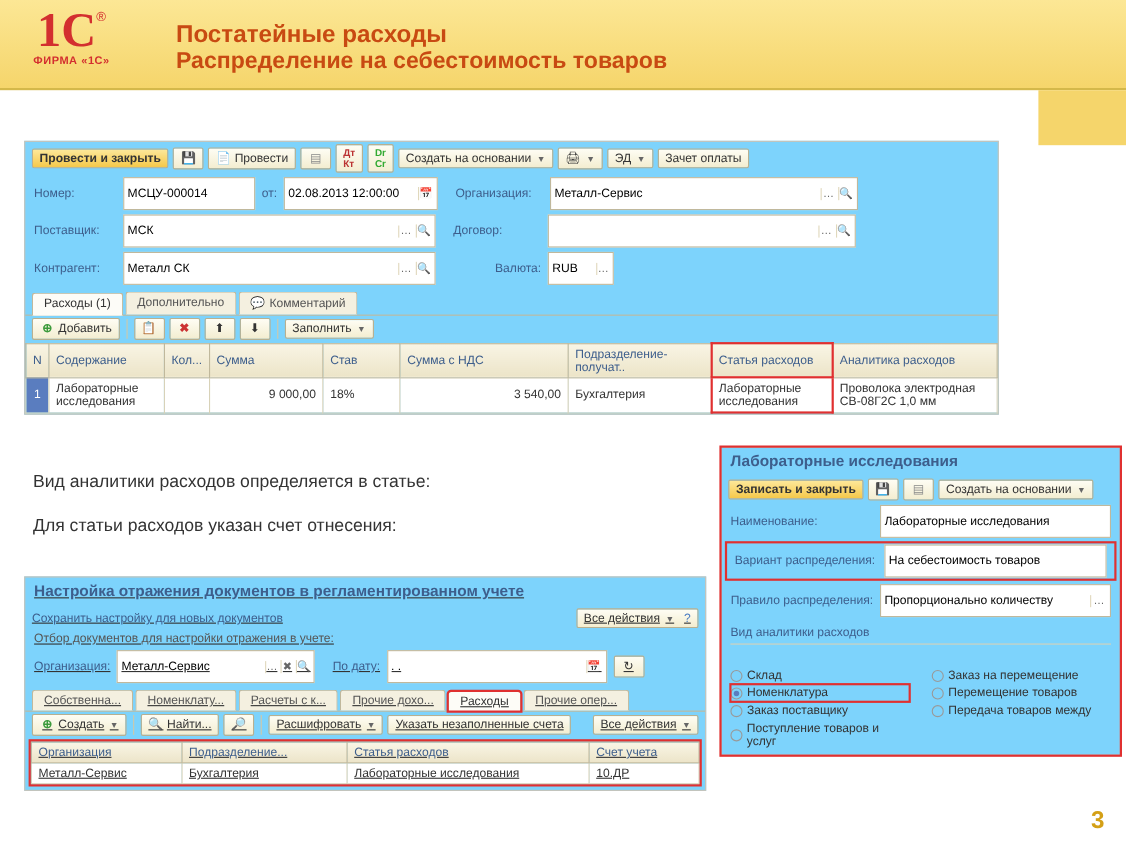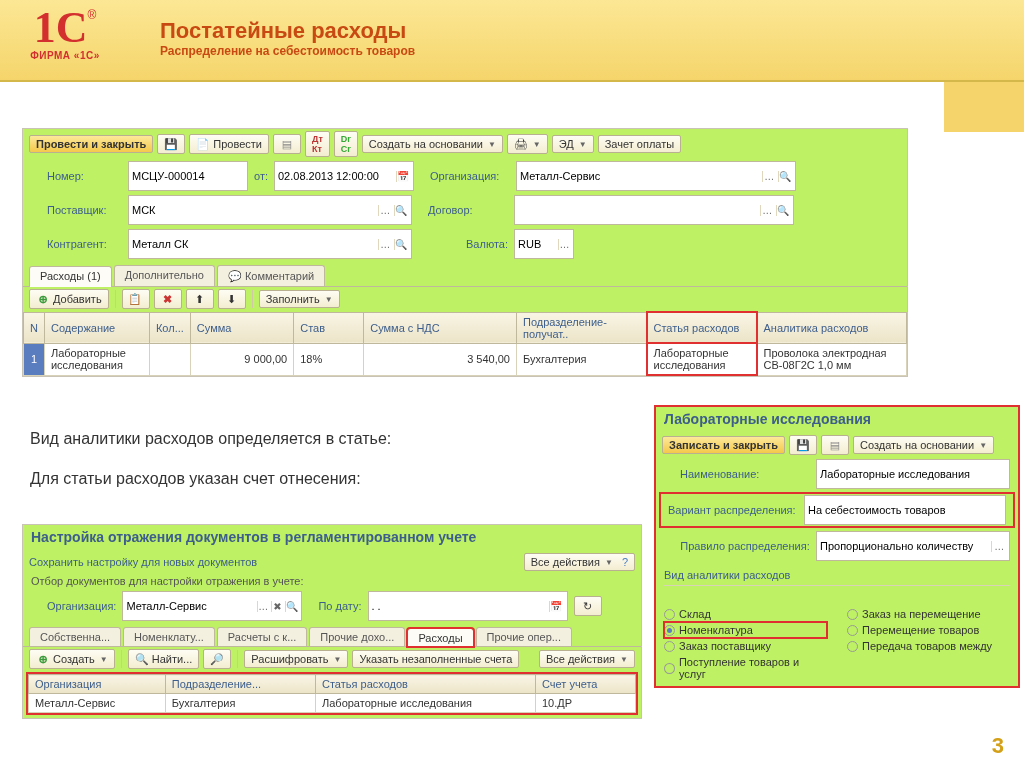"Распределение на себестоимость товаров" .title-sub { font-size: 12px -> 21px }
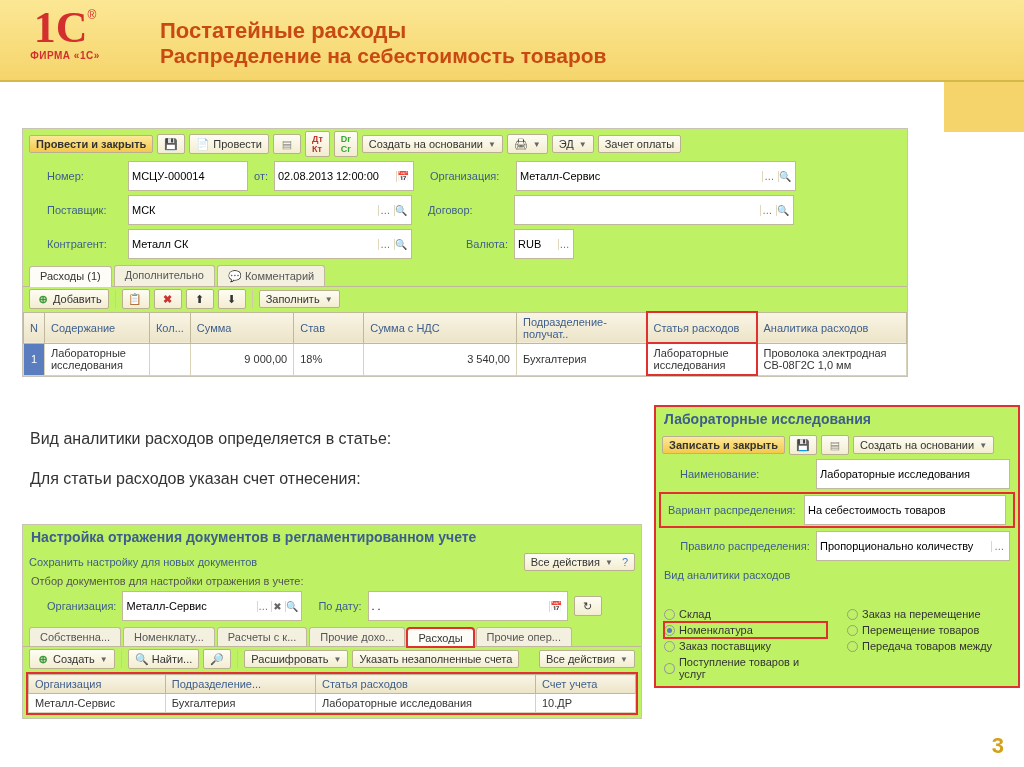"Провести и закрыть" .panel { background: #bef264 -> #7dd3fc }
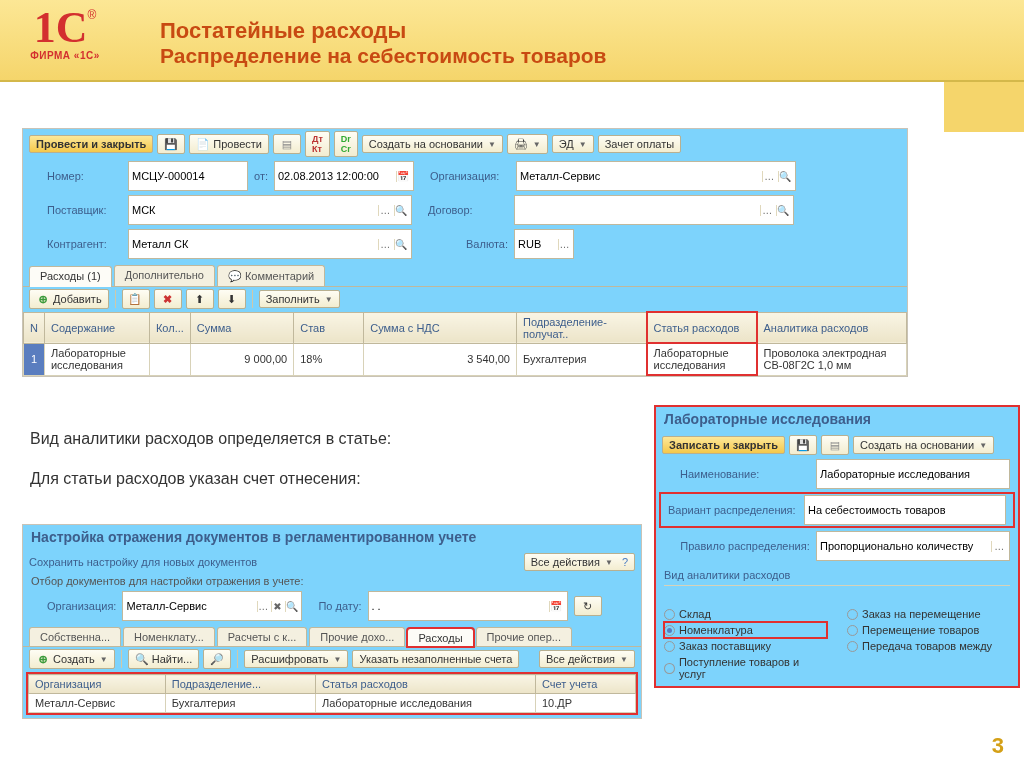"Номер:" .form-row { margin-left: 16px -> none }
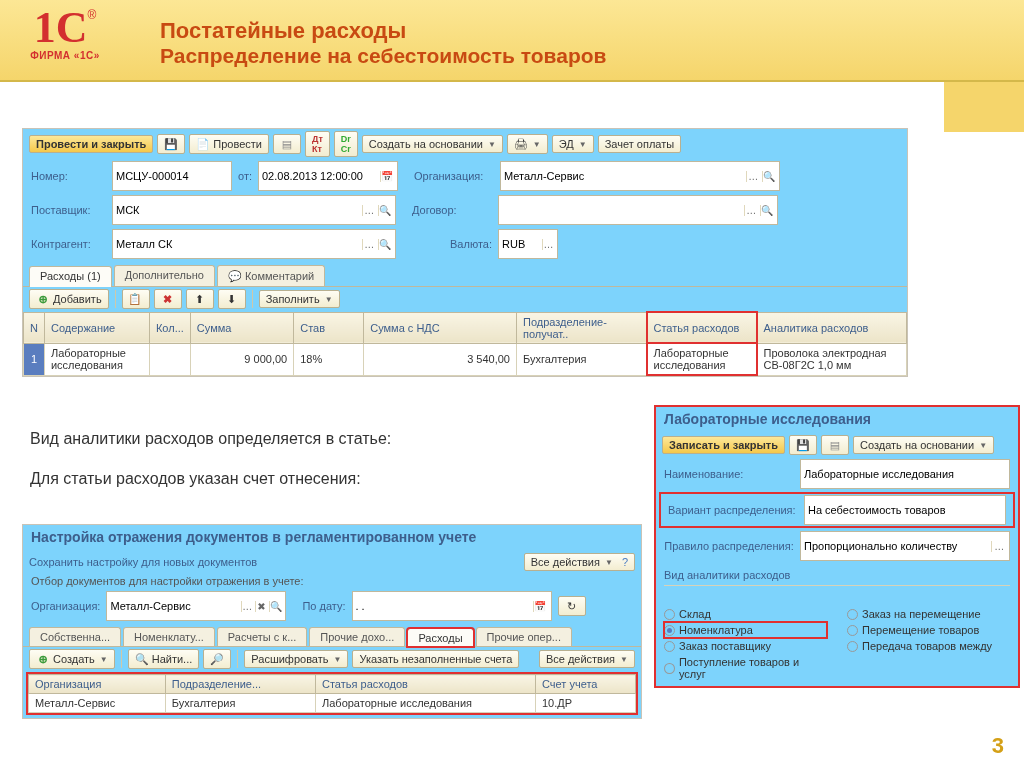"Настройка отражения документов в" #panel3 { text-decoration: none -> underline }
